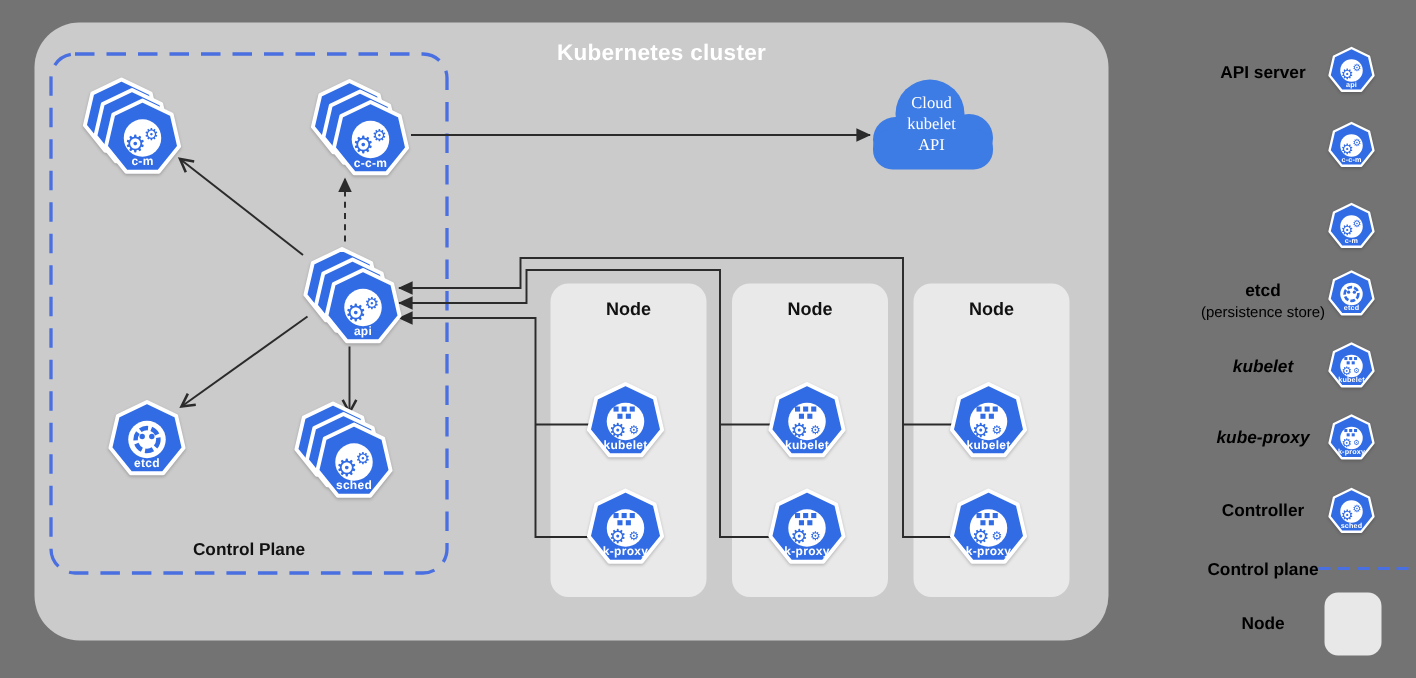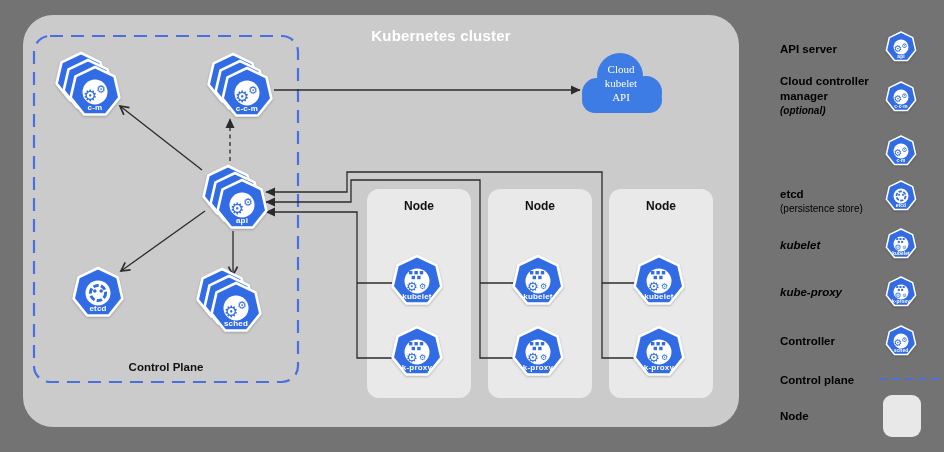"API server" .lg-label { right: 64px -> 52px; text-align: left -> center }
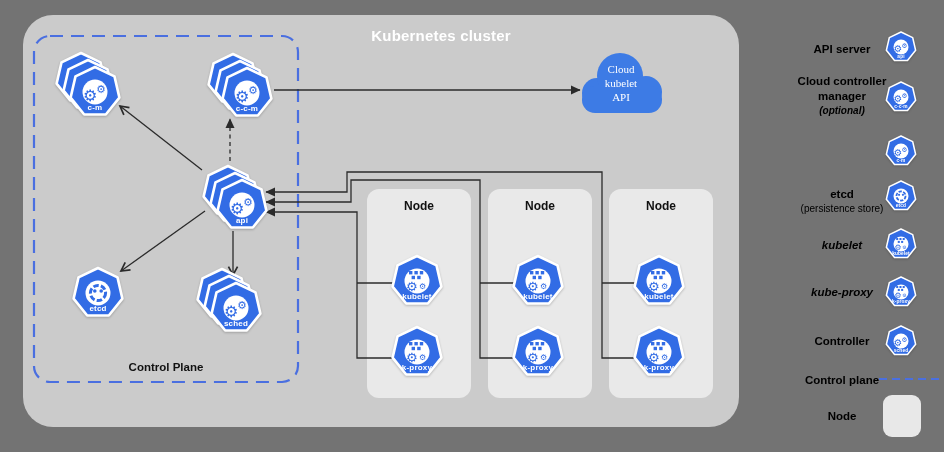"Cloud controller manager" div.lg-label { html: <div> <span>Cloud controller manager</span> <div>(optional)</div> </div> -> none }
